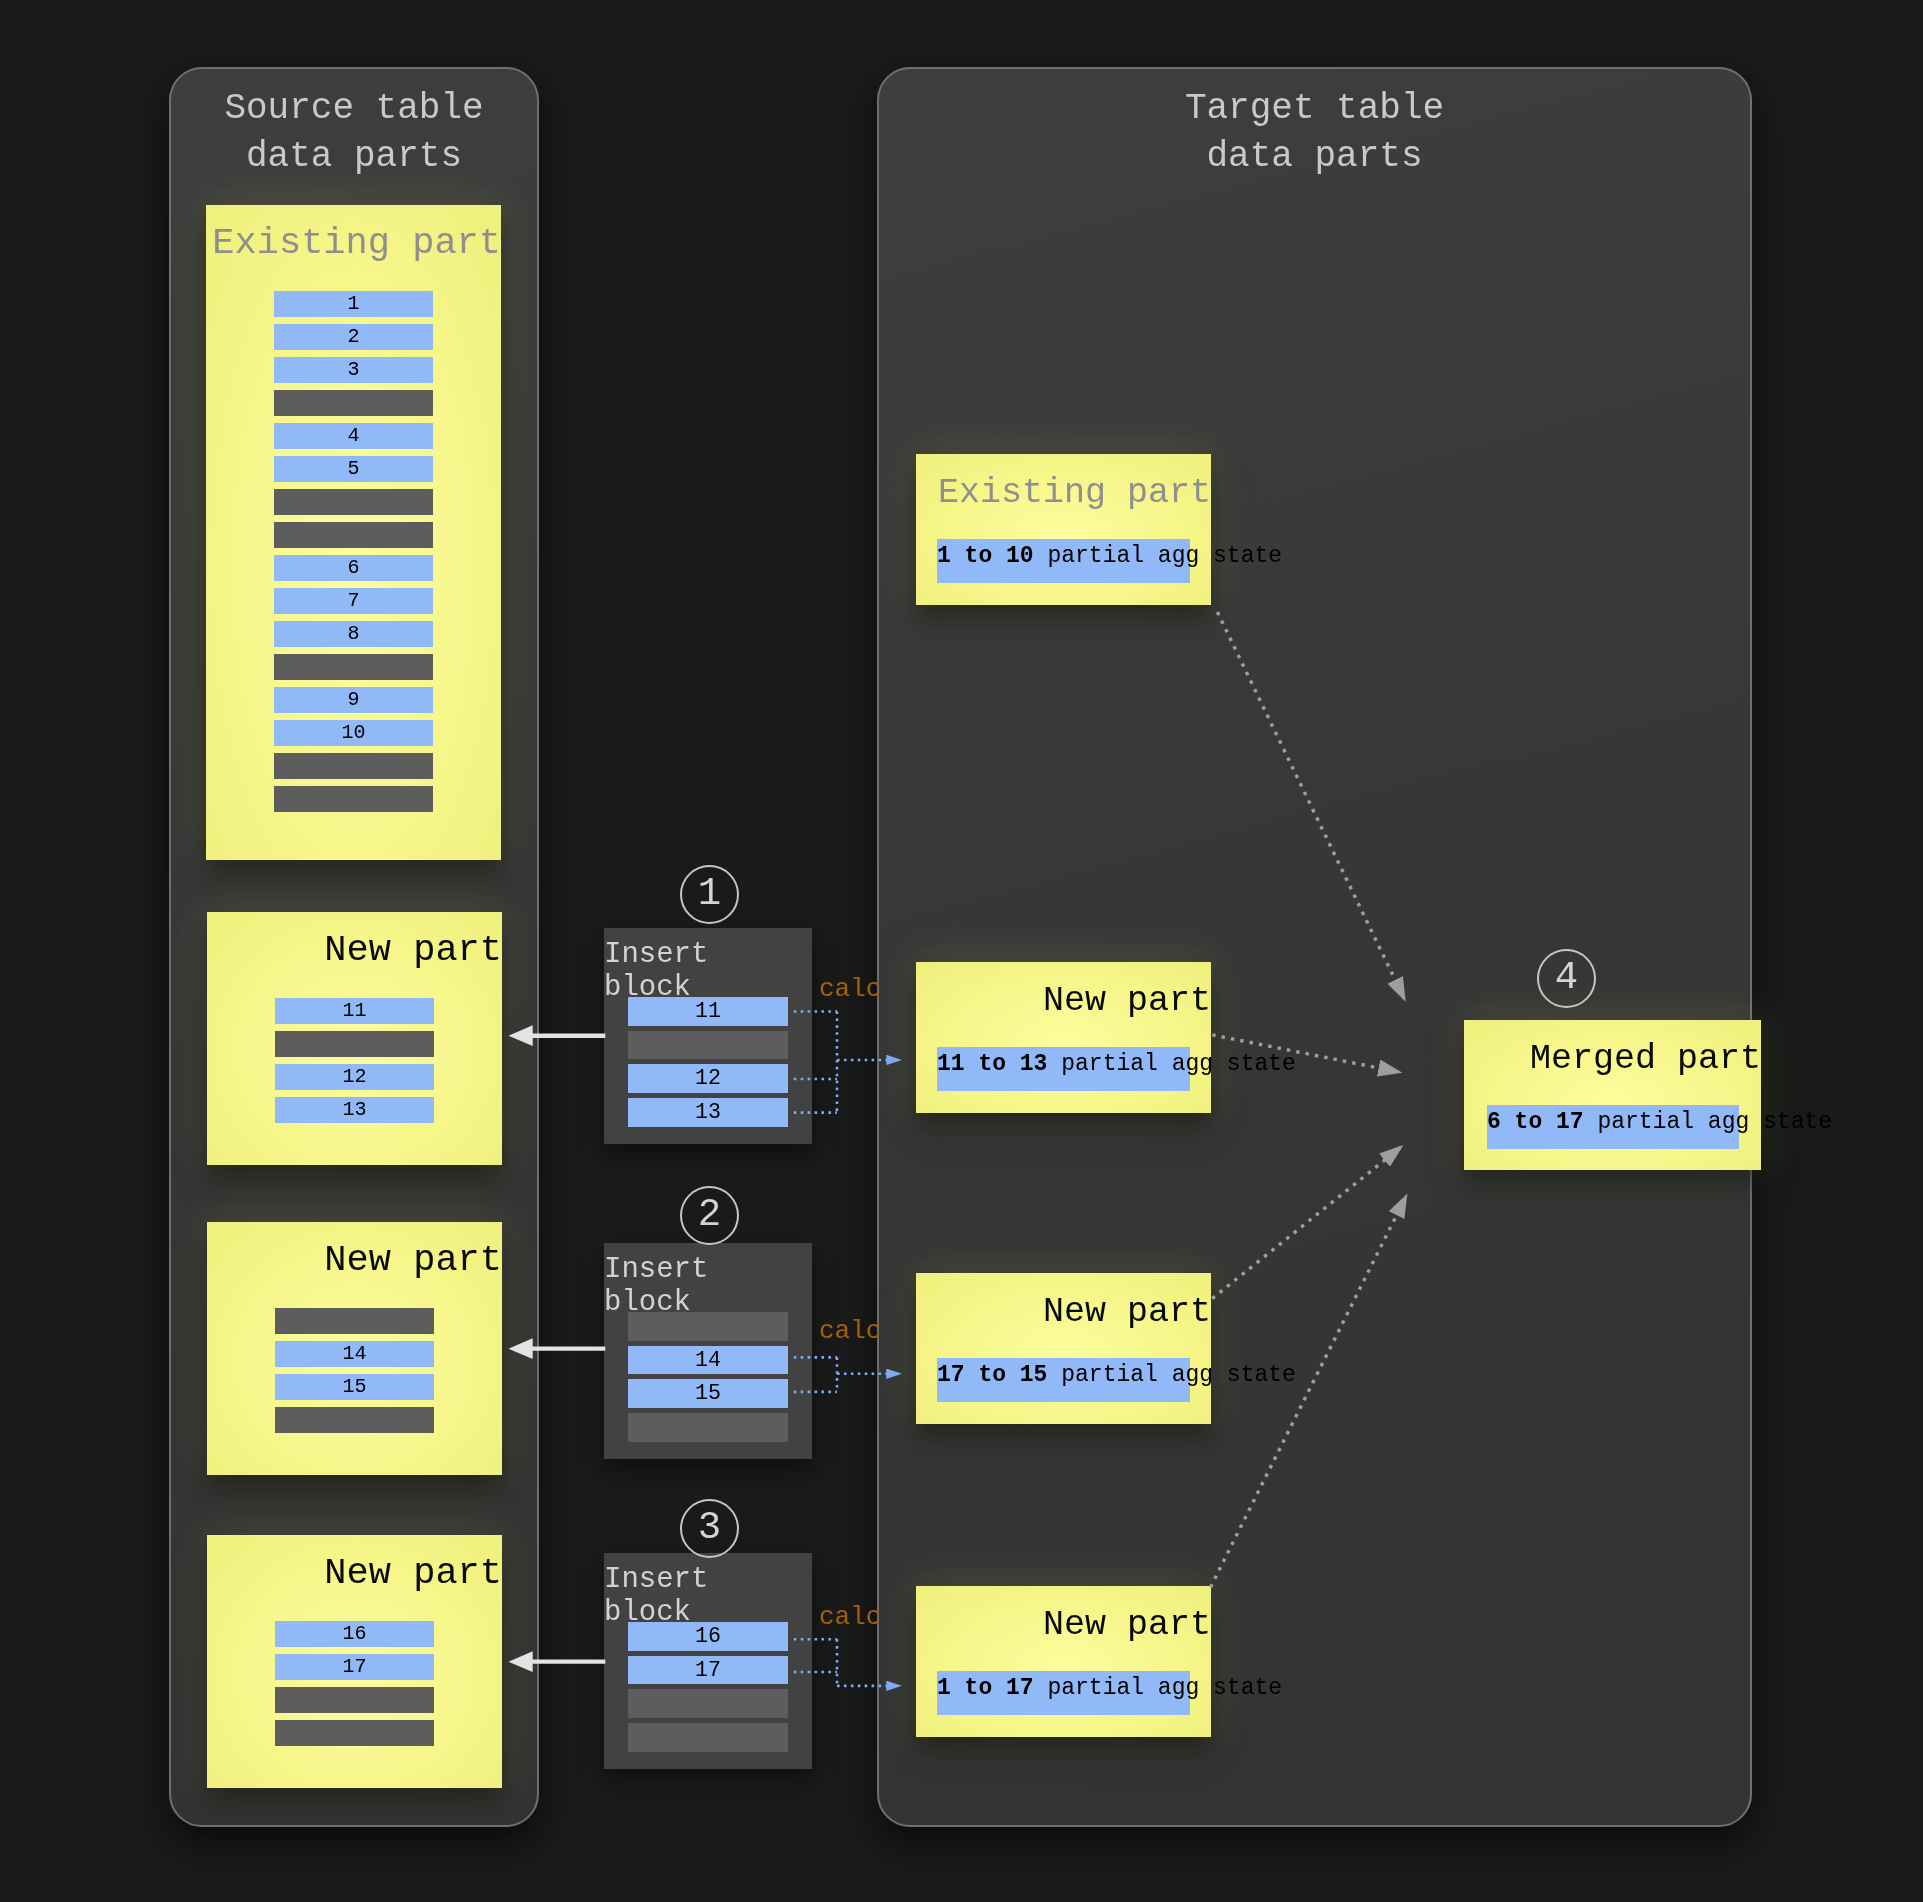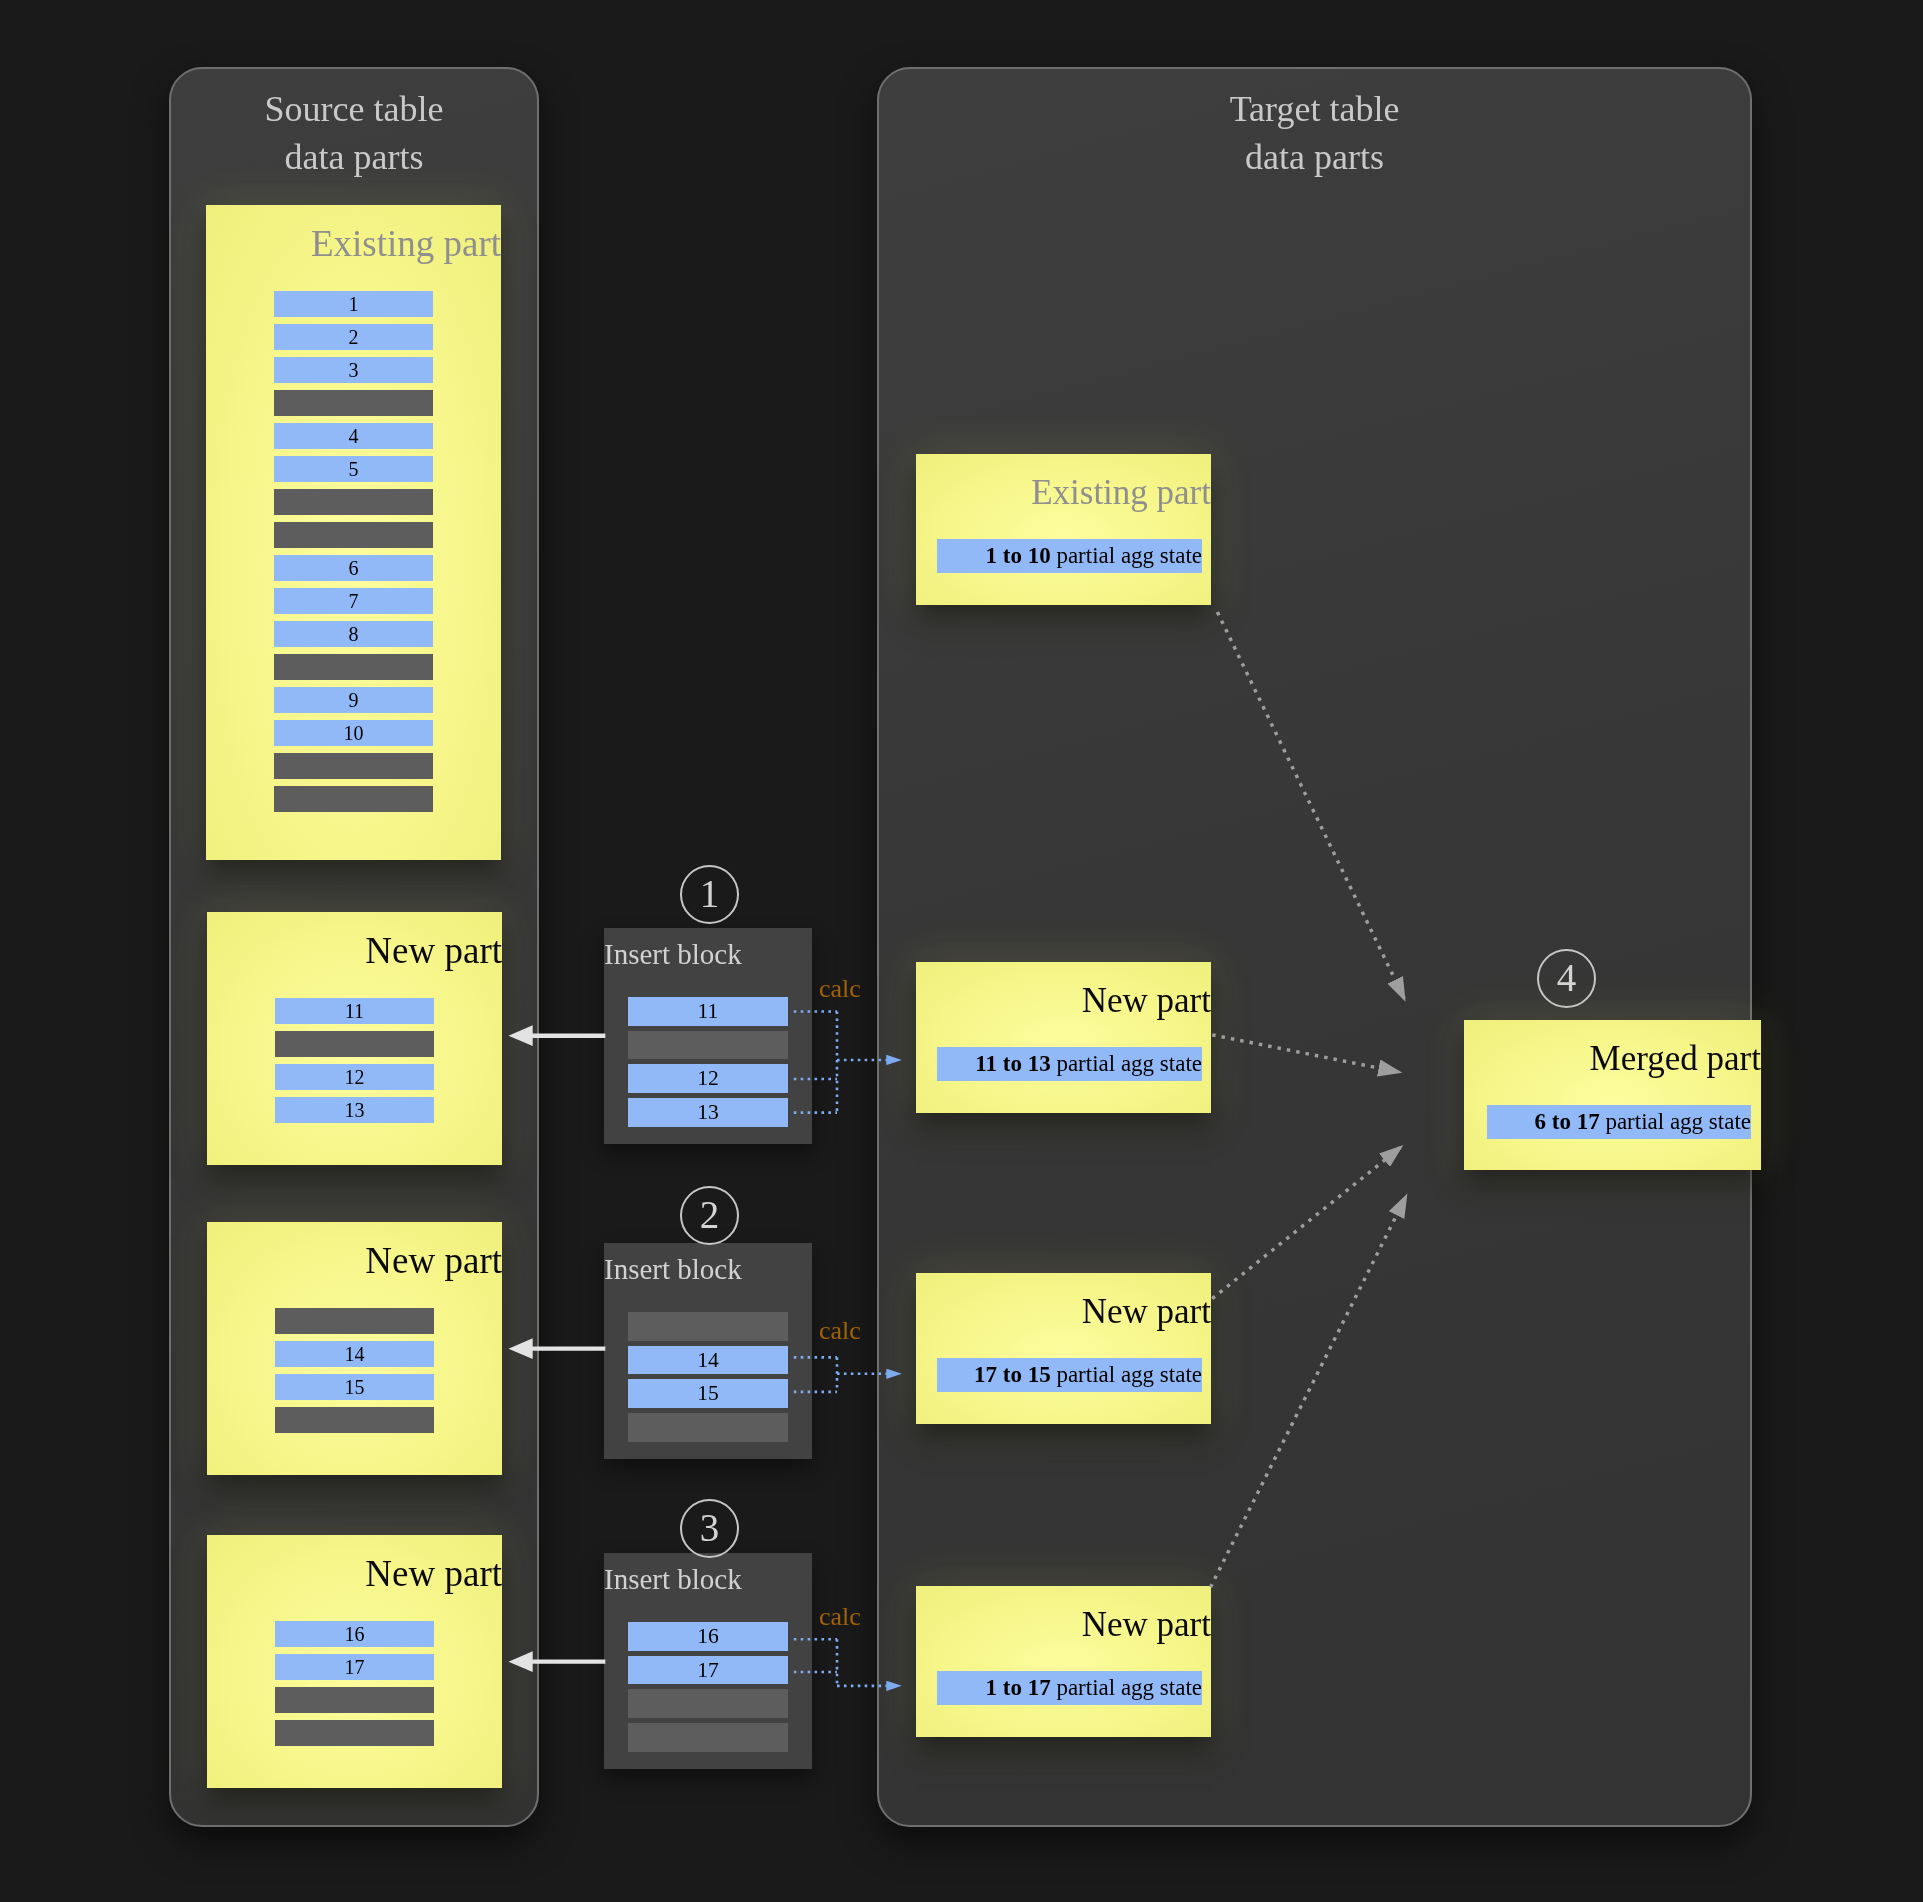"Source table" #canvas { font-family: Liberation Serif, serif -> Liberation Mono, monospace }
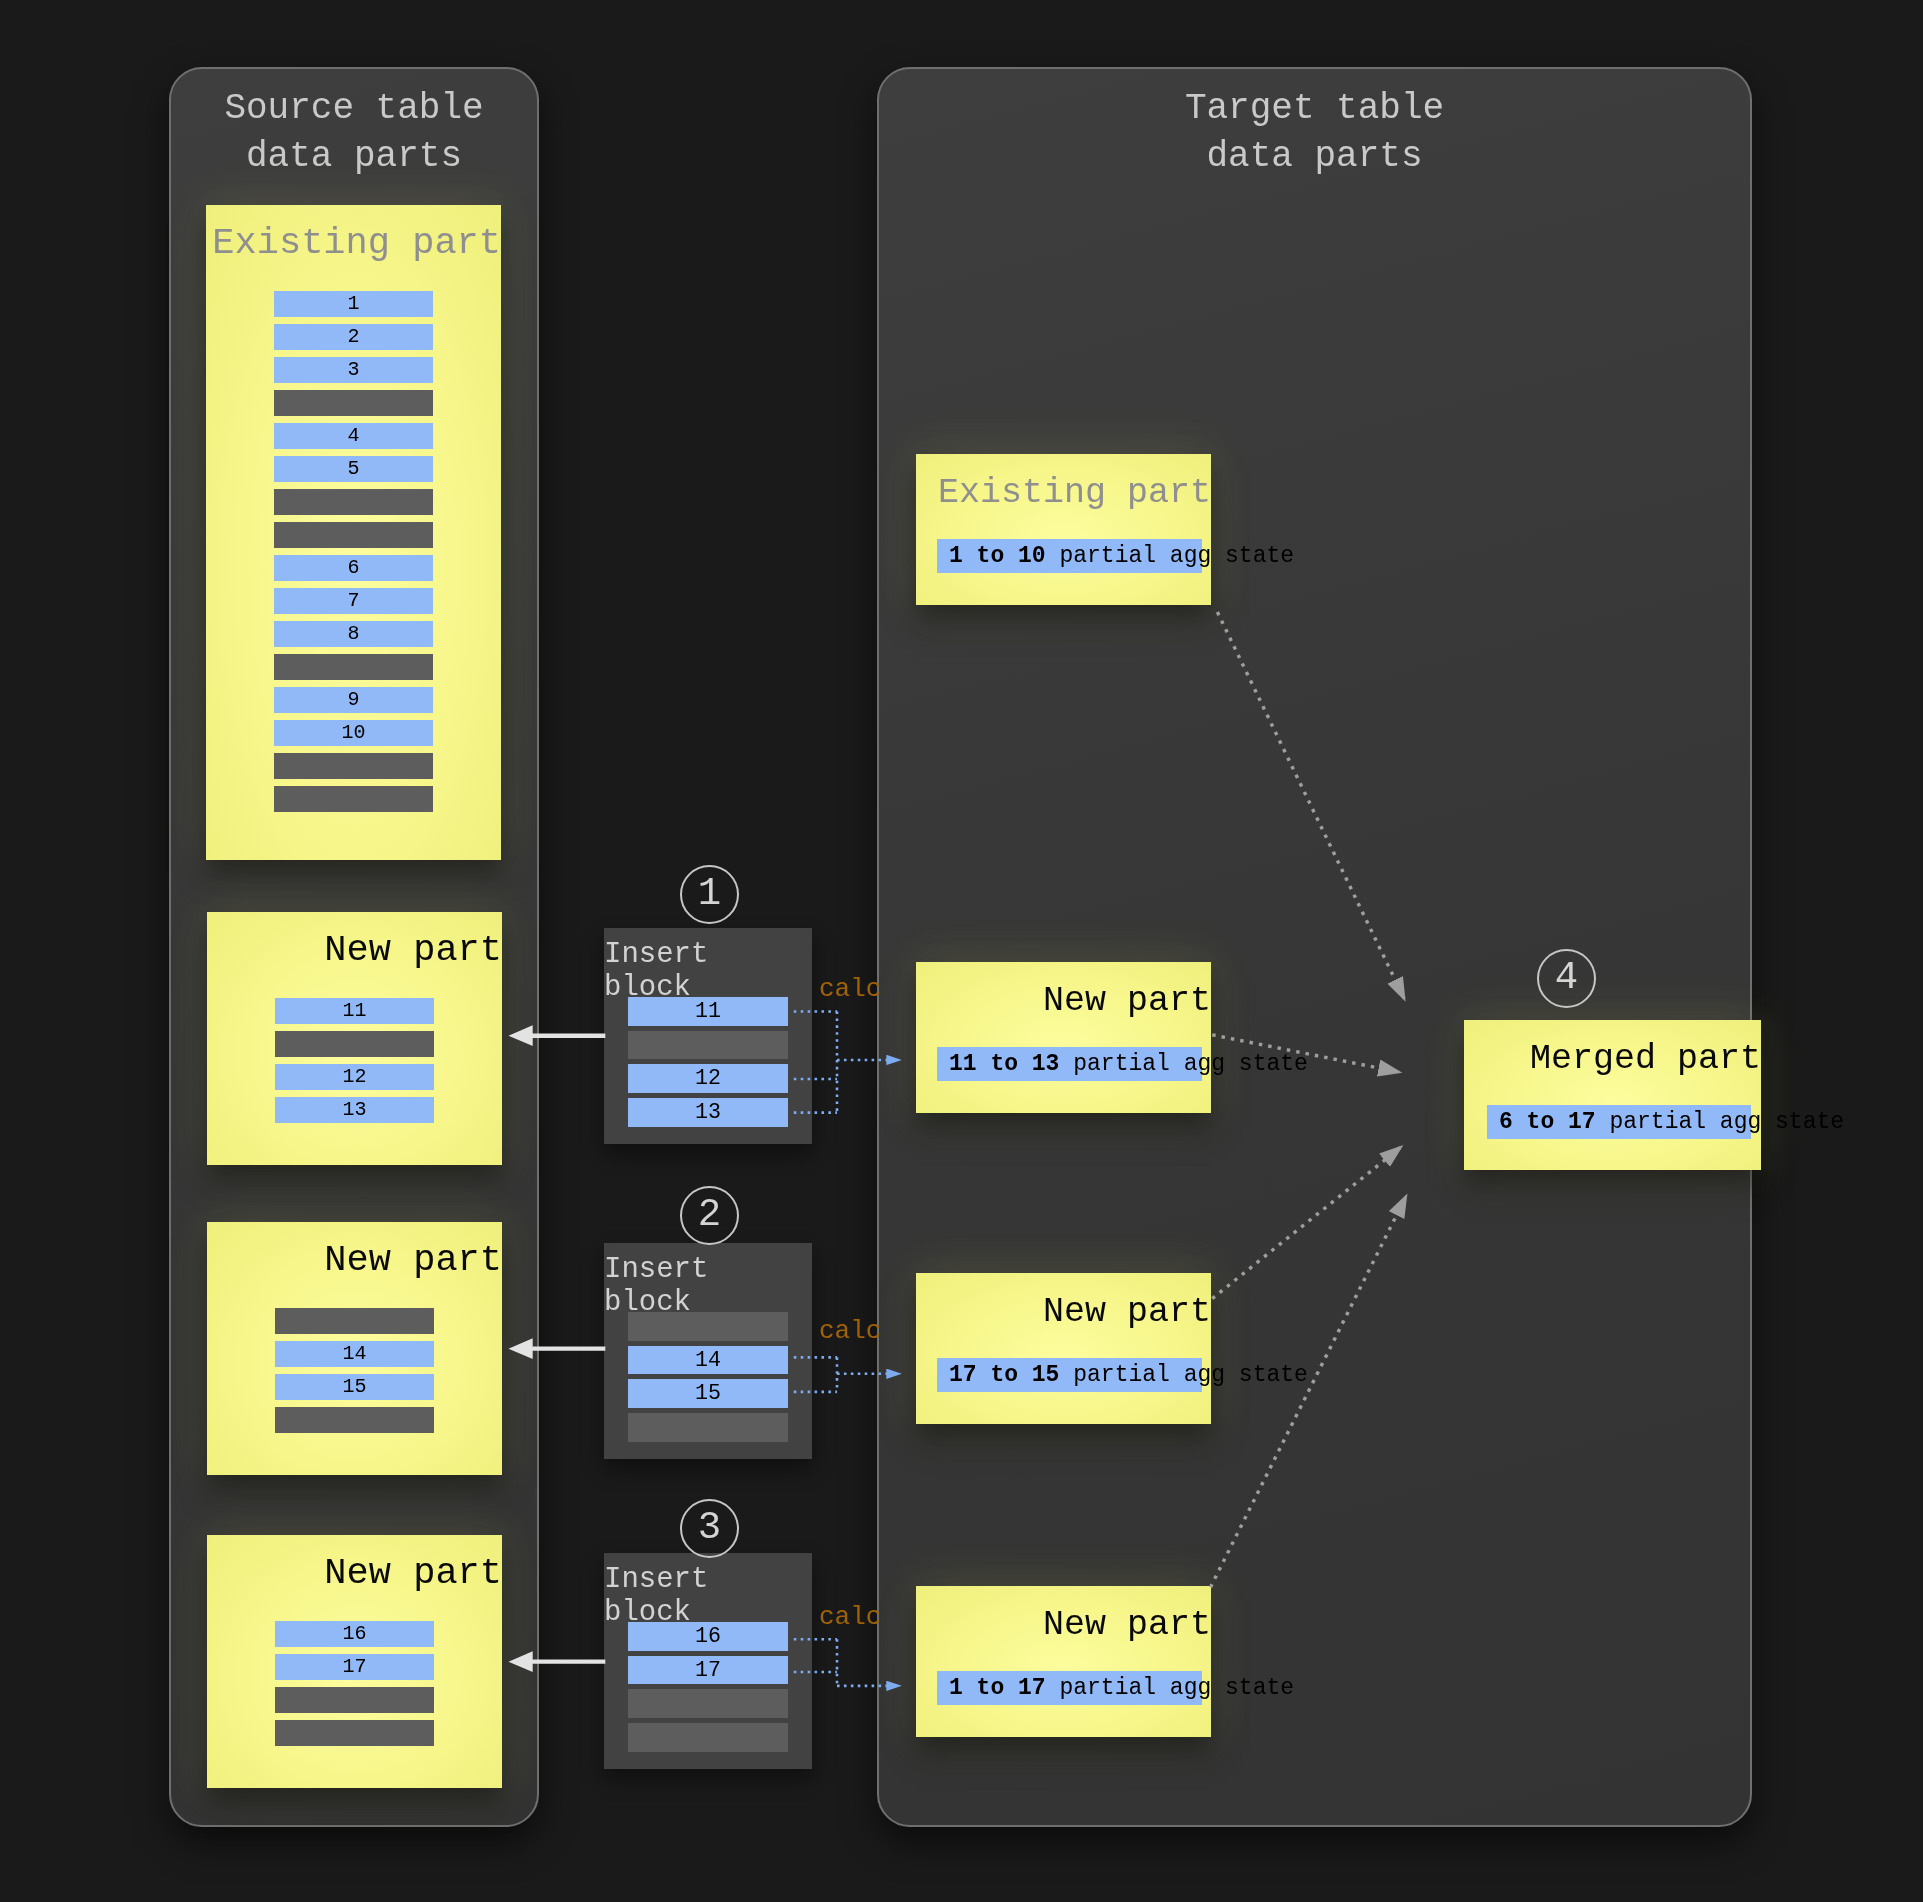"1 to 10 partial agg" .agg-label { height: 34px -> 44px; padding-left: 12px -> none }
